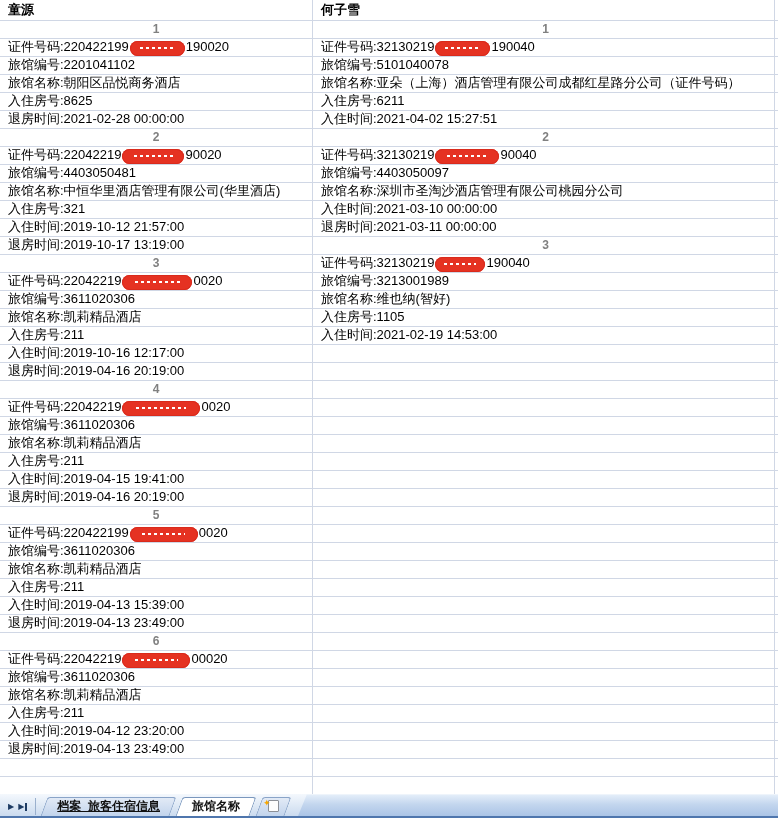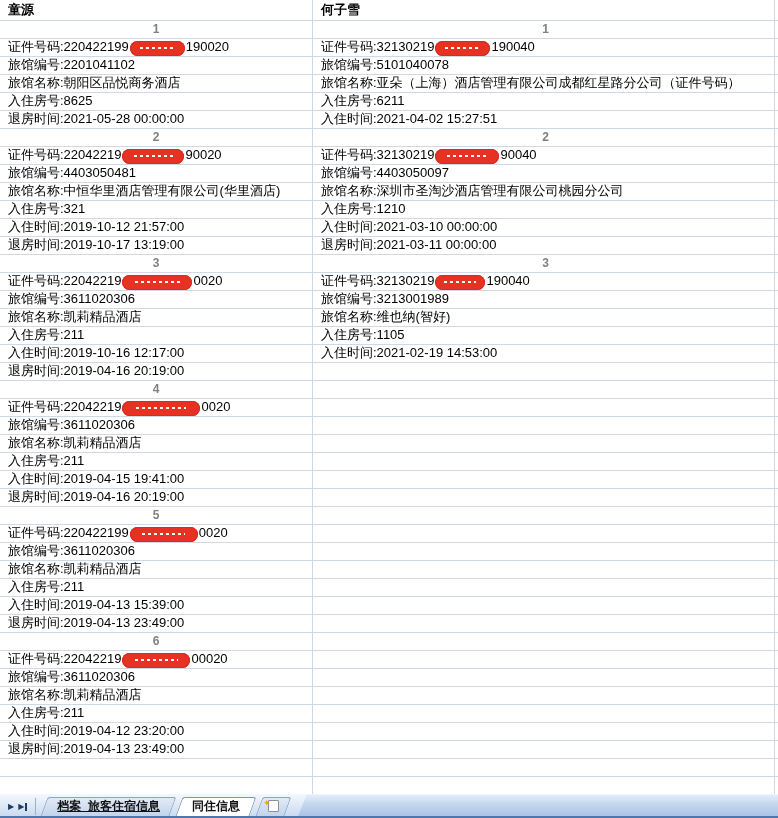"退房时间:2021-05-28 00:00:00" span.ctext { text: :2021-05-28 -> :2021-02-28 }
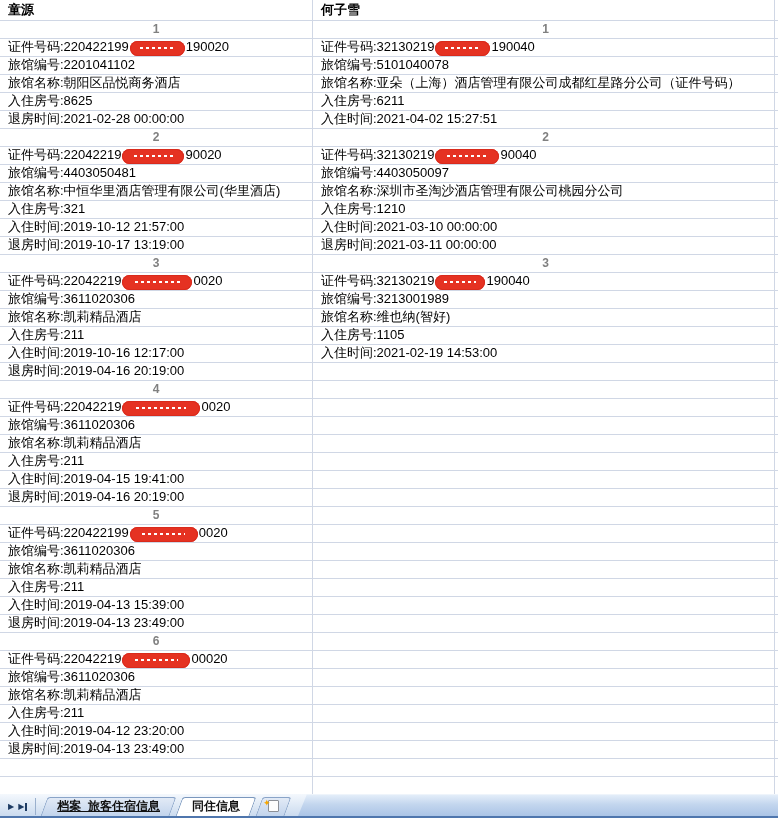"入住房号:1210" div.frow { html: <div><span>入住房号:1210</span></div> -> none }
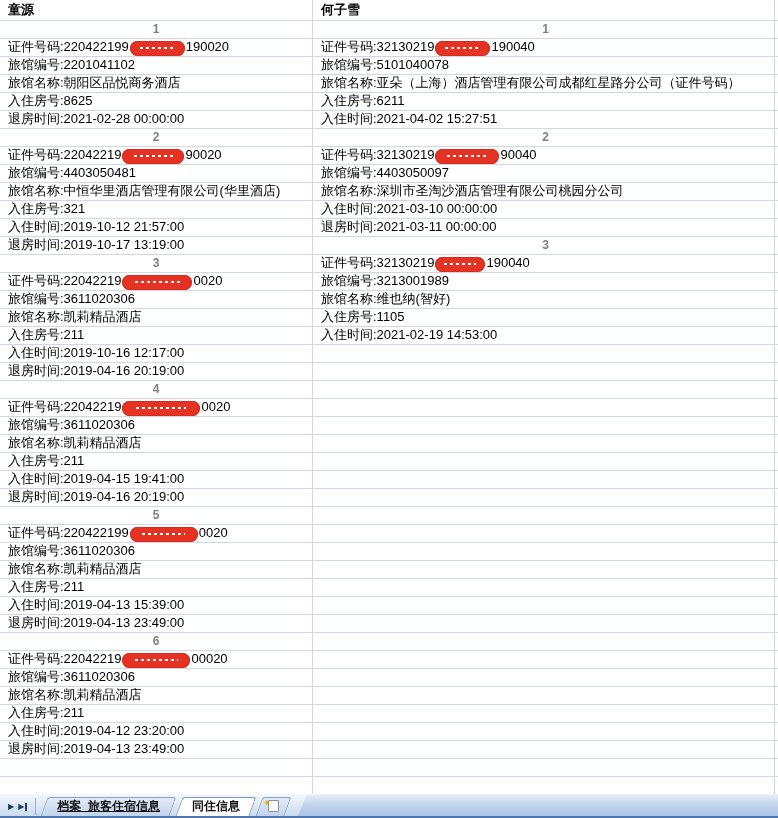"同住信息" span.lbl { text: 同住信息 -> 旅馆名称 }
